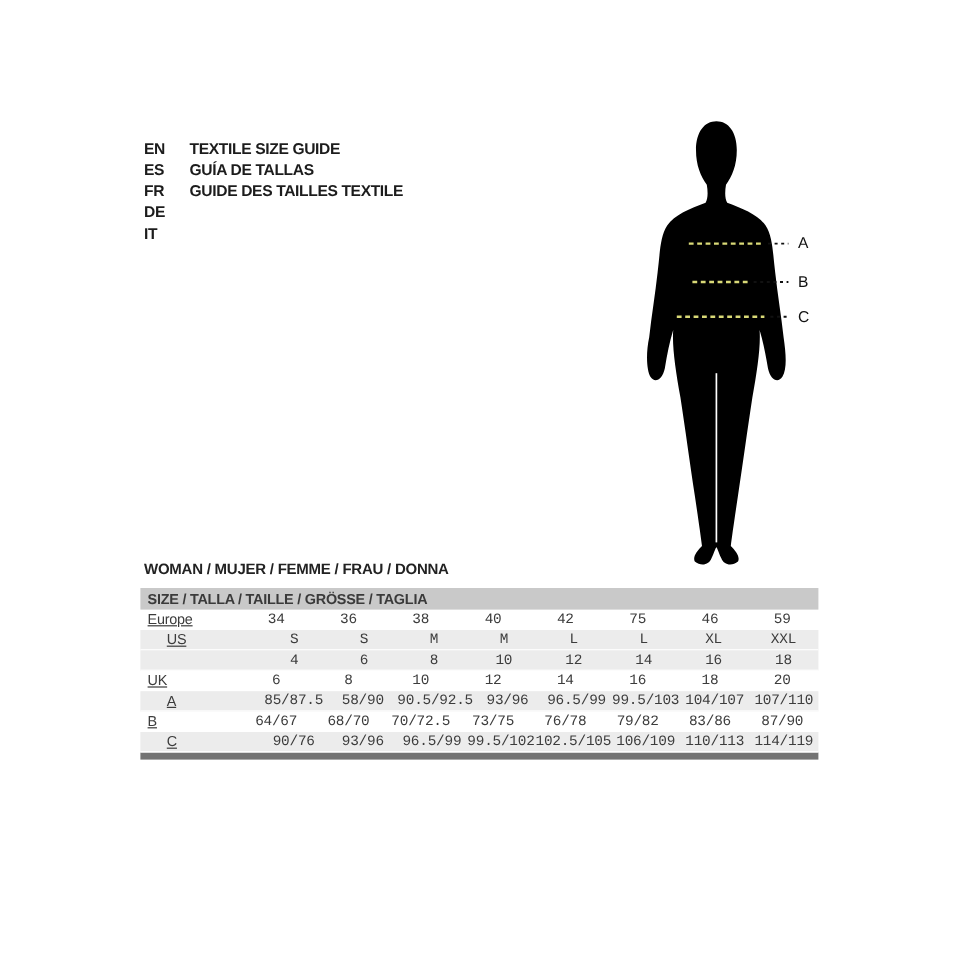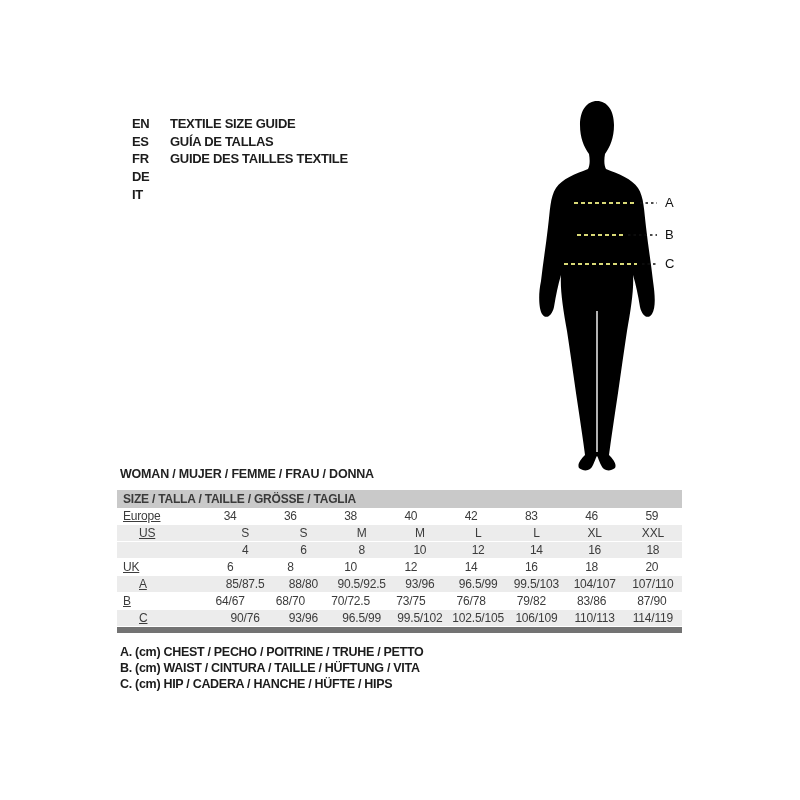"EN" .lang-row { margin-left: 12px -> none }
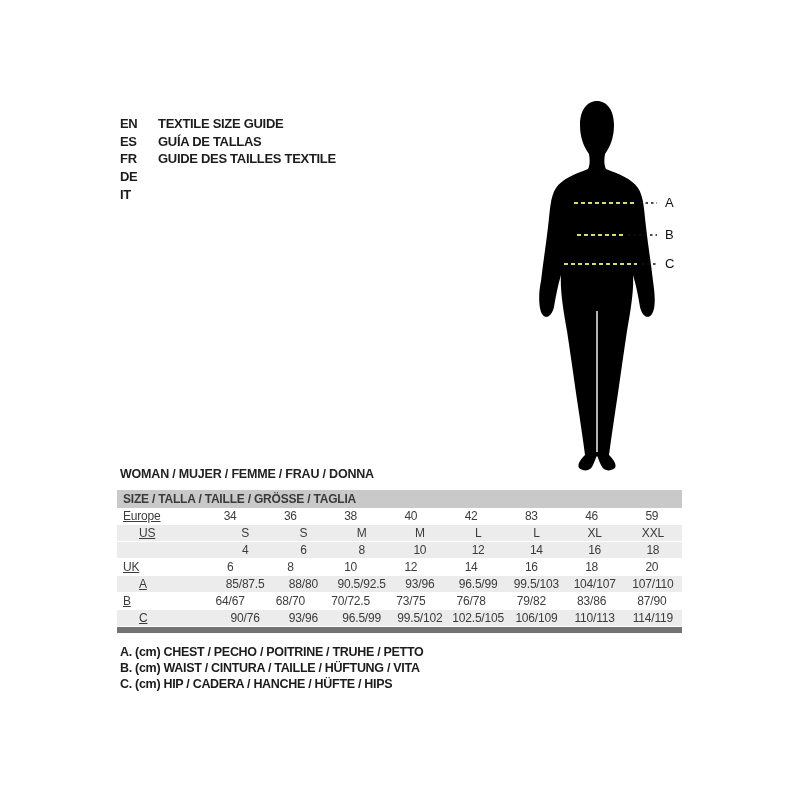"34" .t-cell { font-family: none -> Liberation Mono, monospace }
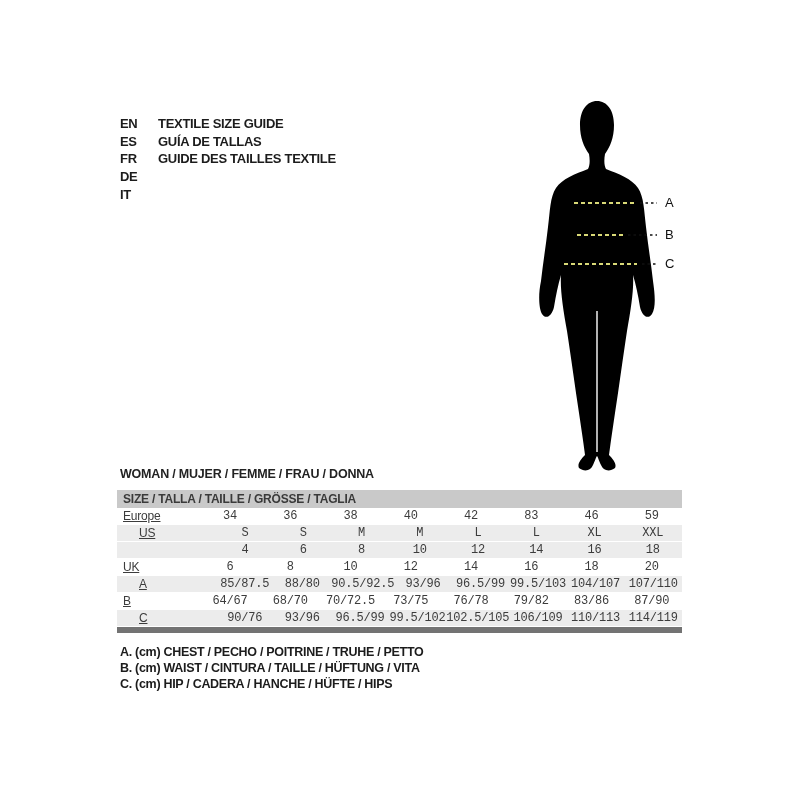"83" span.t-cell { text: 83 -> 75 }
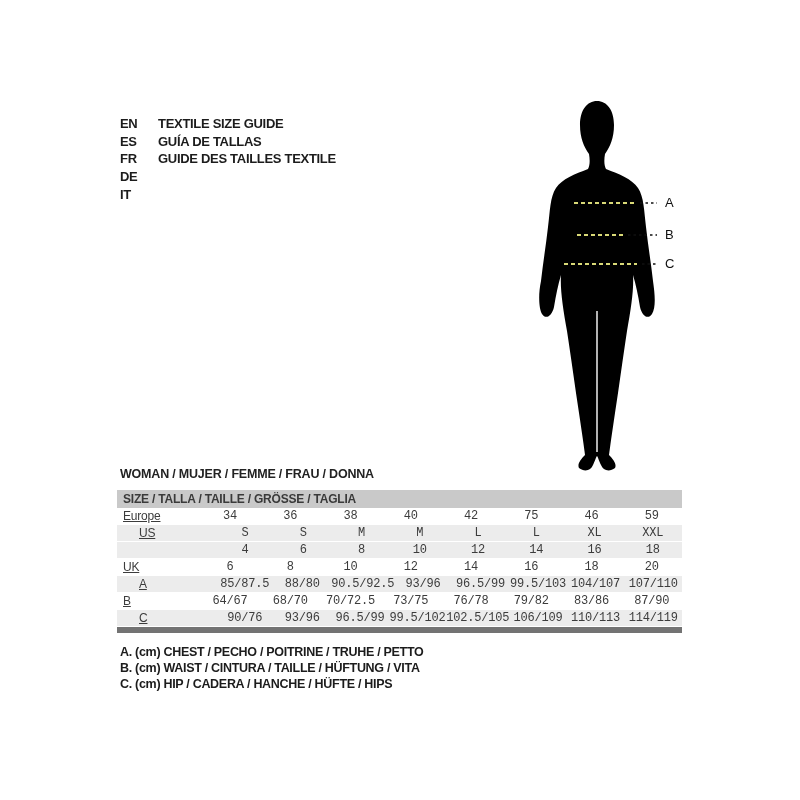"88/80" span.t-cell { text: 88/80 -> 58/90 }
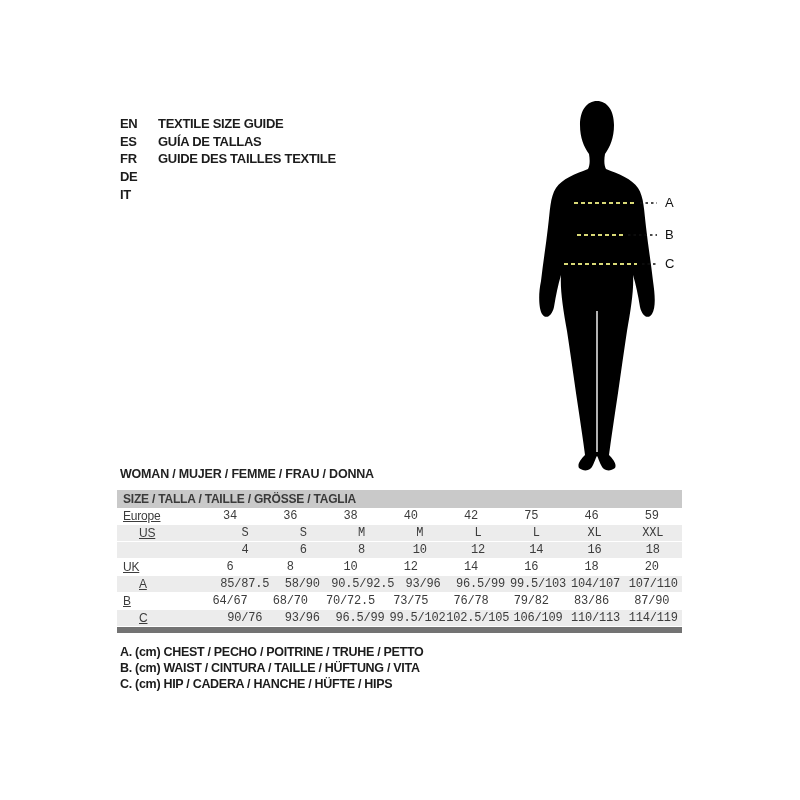"A. (cm) CHEST / PECHO" div.legend { html: <div> <div>A. (cm) CHEST / PECHO / POITRINE / TRUHE / PETTO</div> <div>B. (cm) WAIST / CINTURA / TAILLE / HÜFTUNG / VITA</div> <div>C. (cm) HIP / CADERA / HANCHE / HÜFTE / HIPS</div> </div> -> none }
